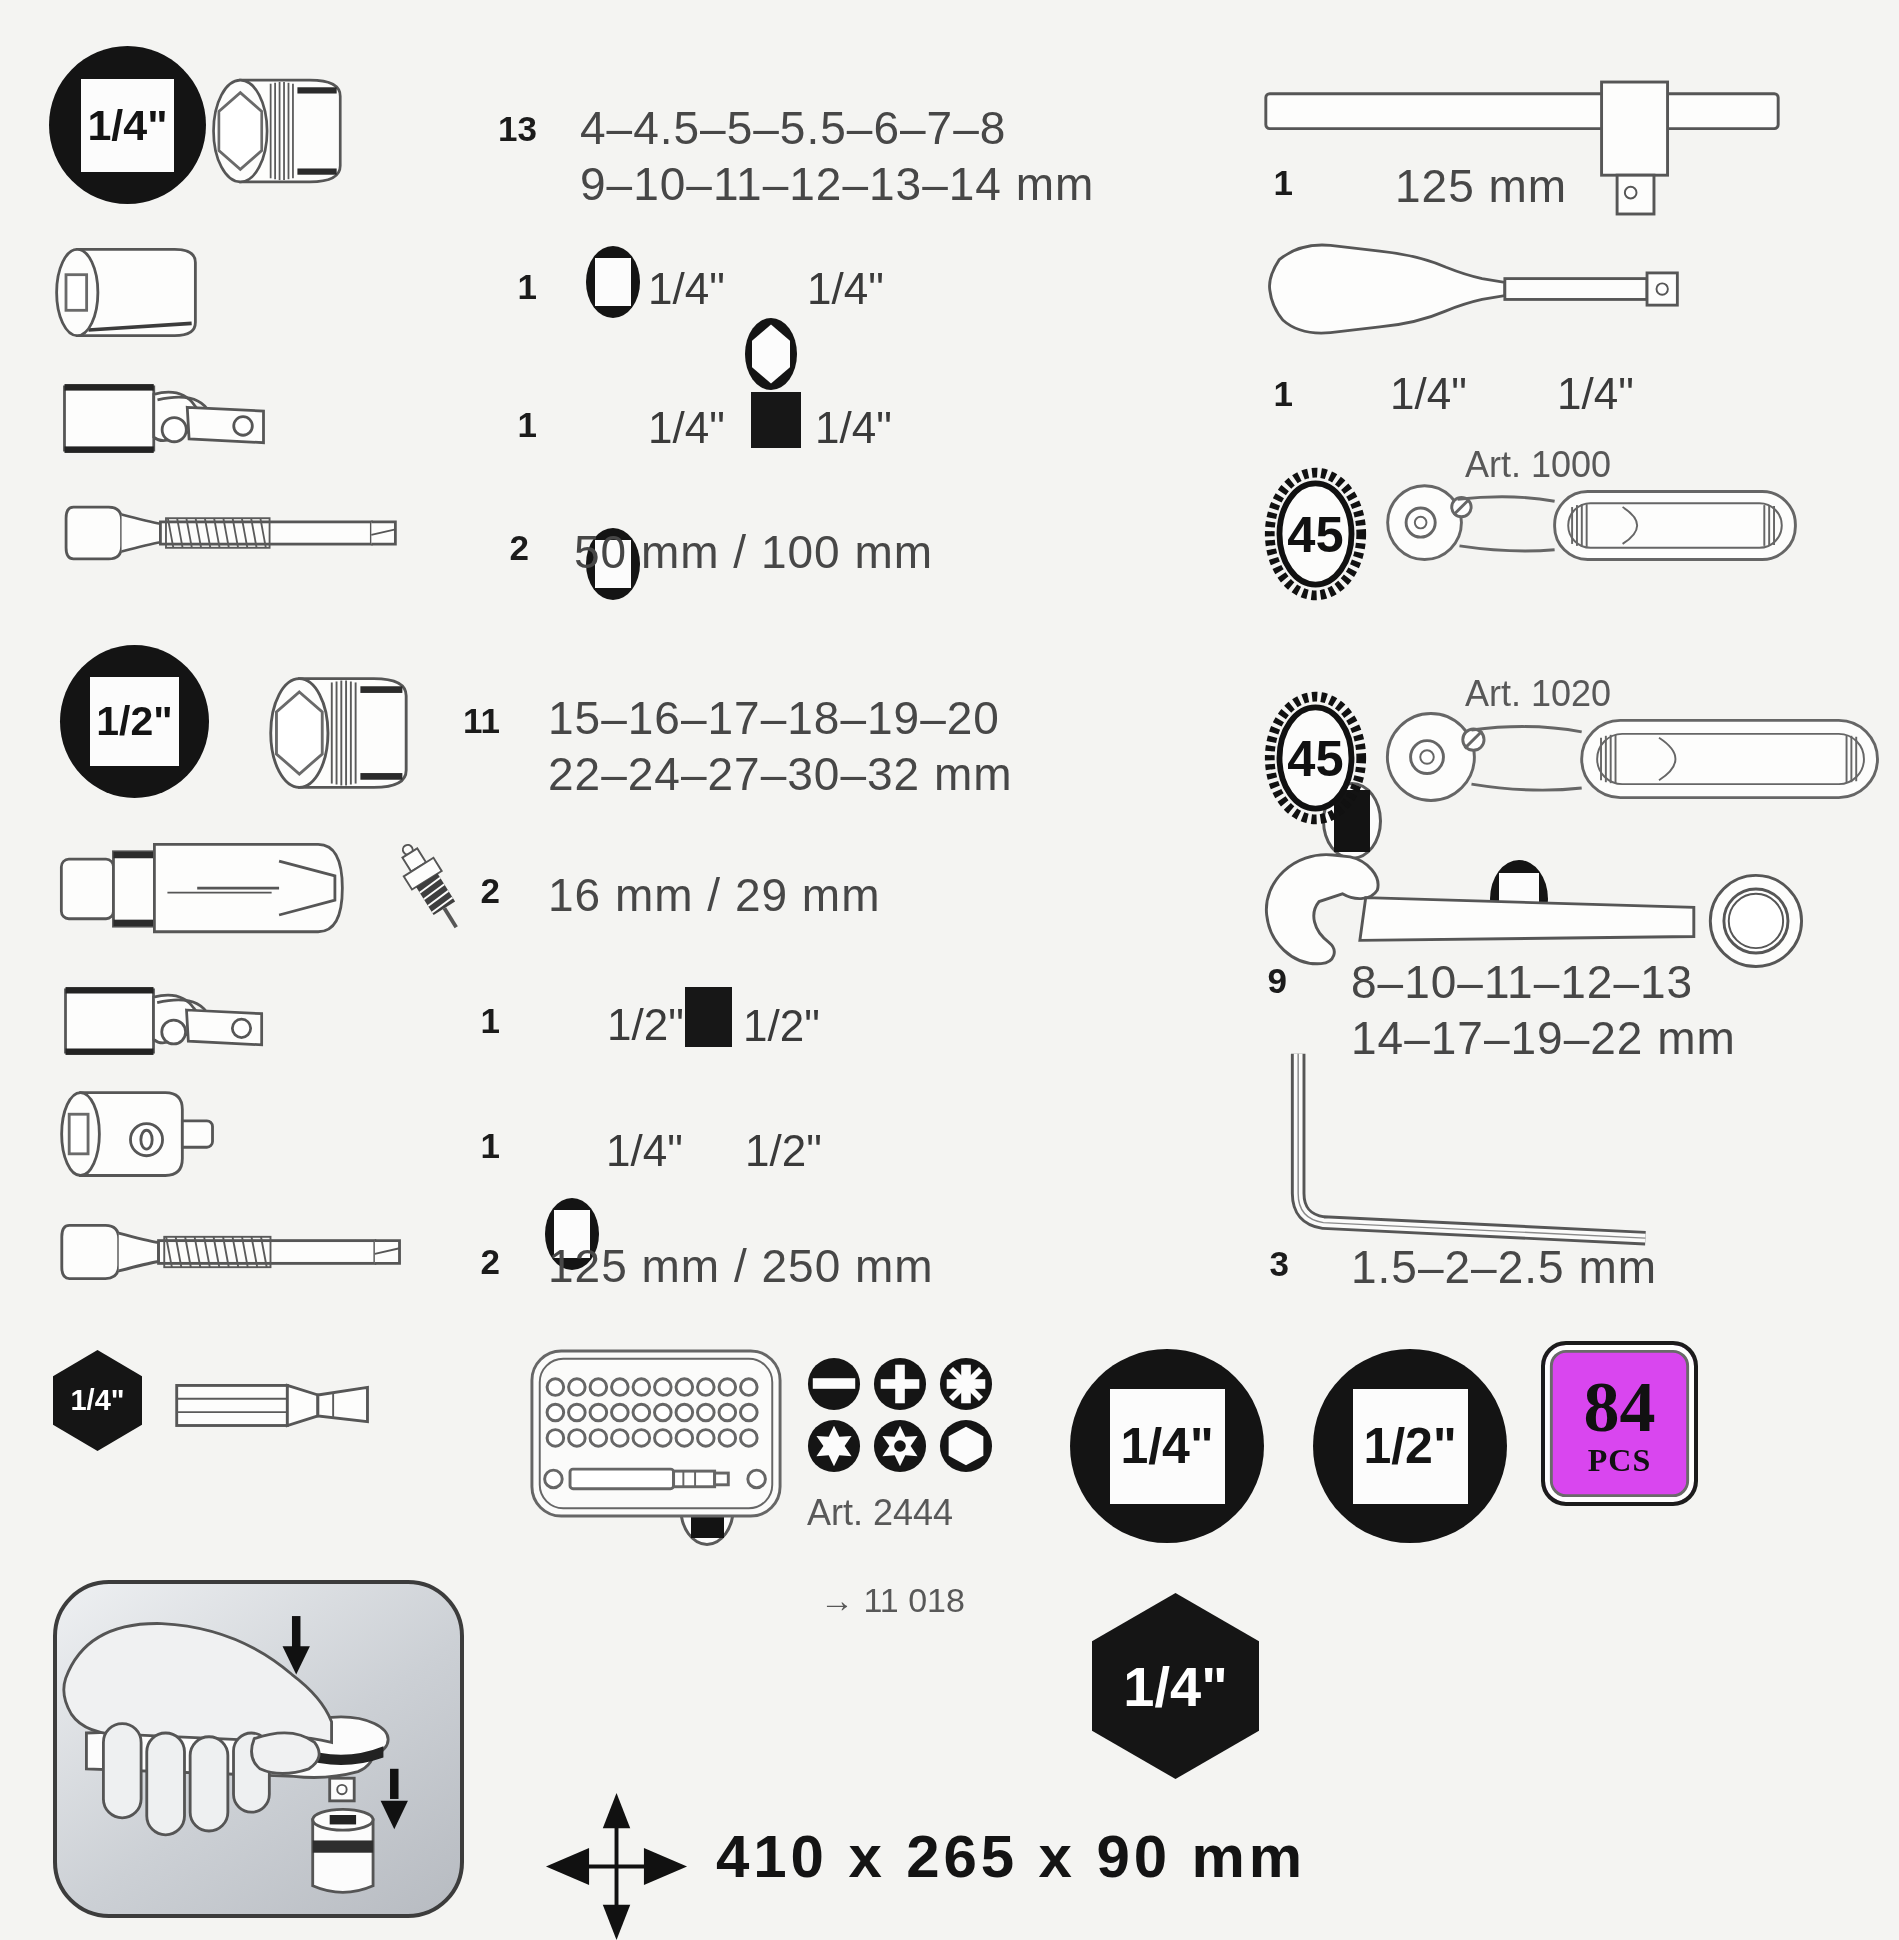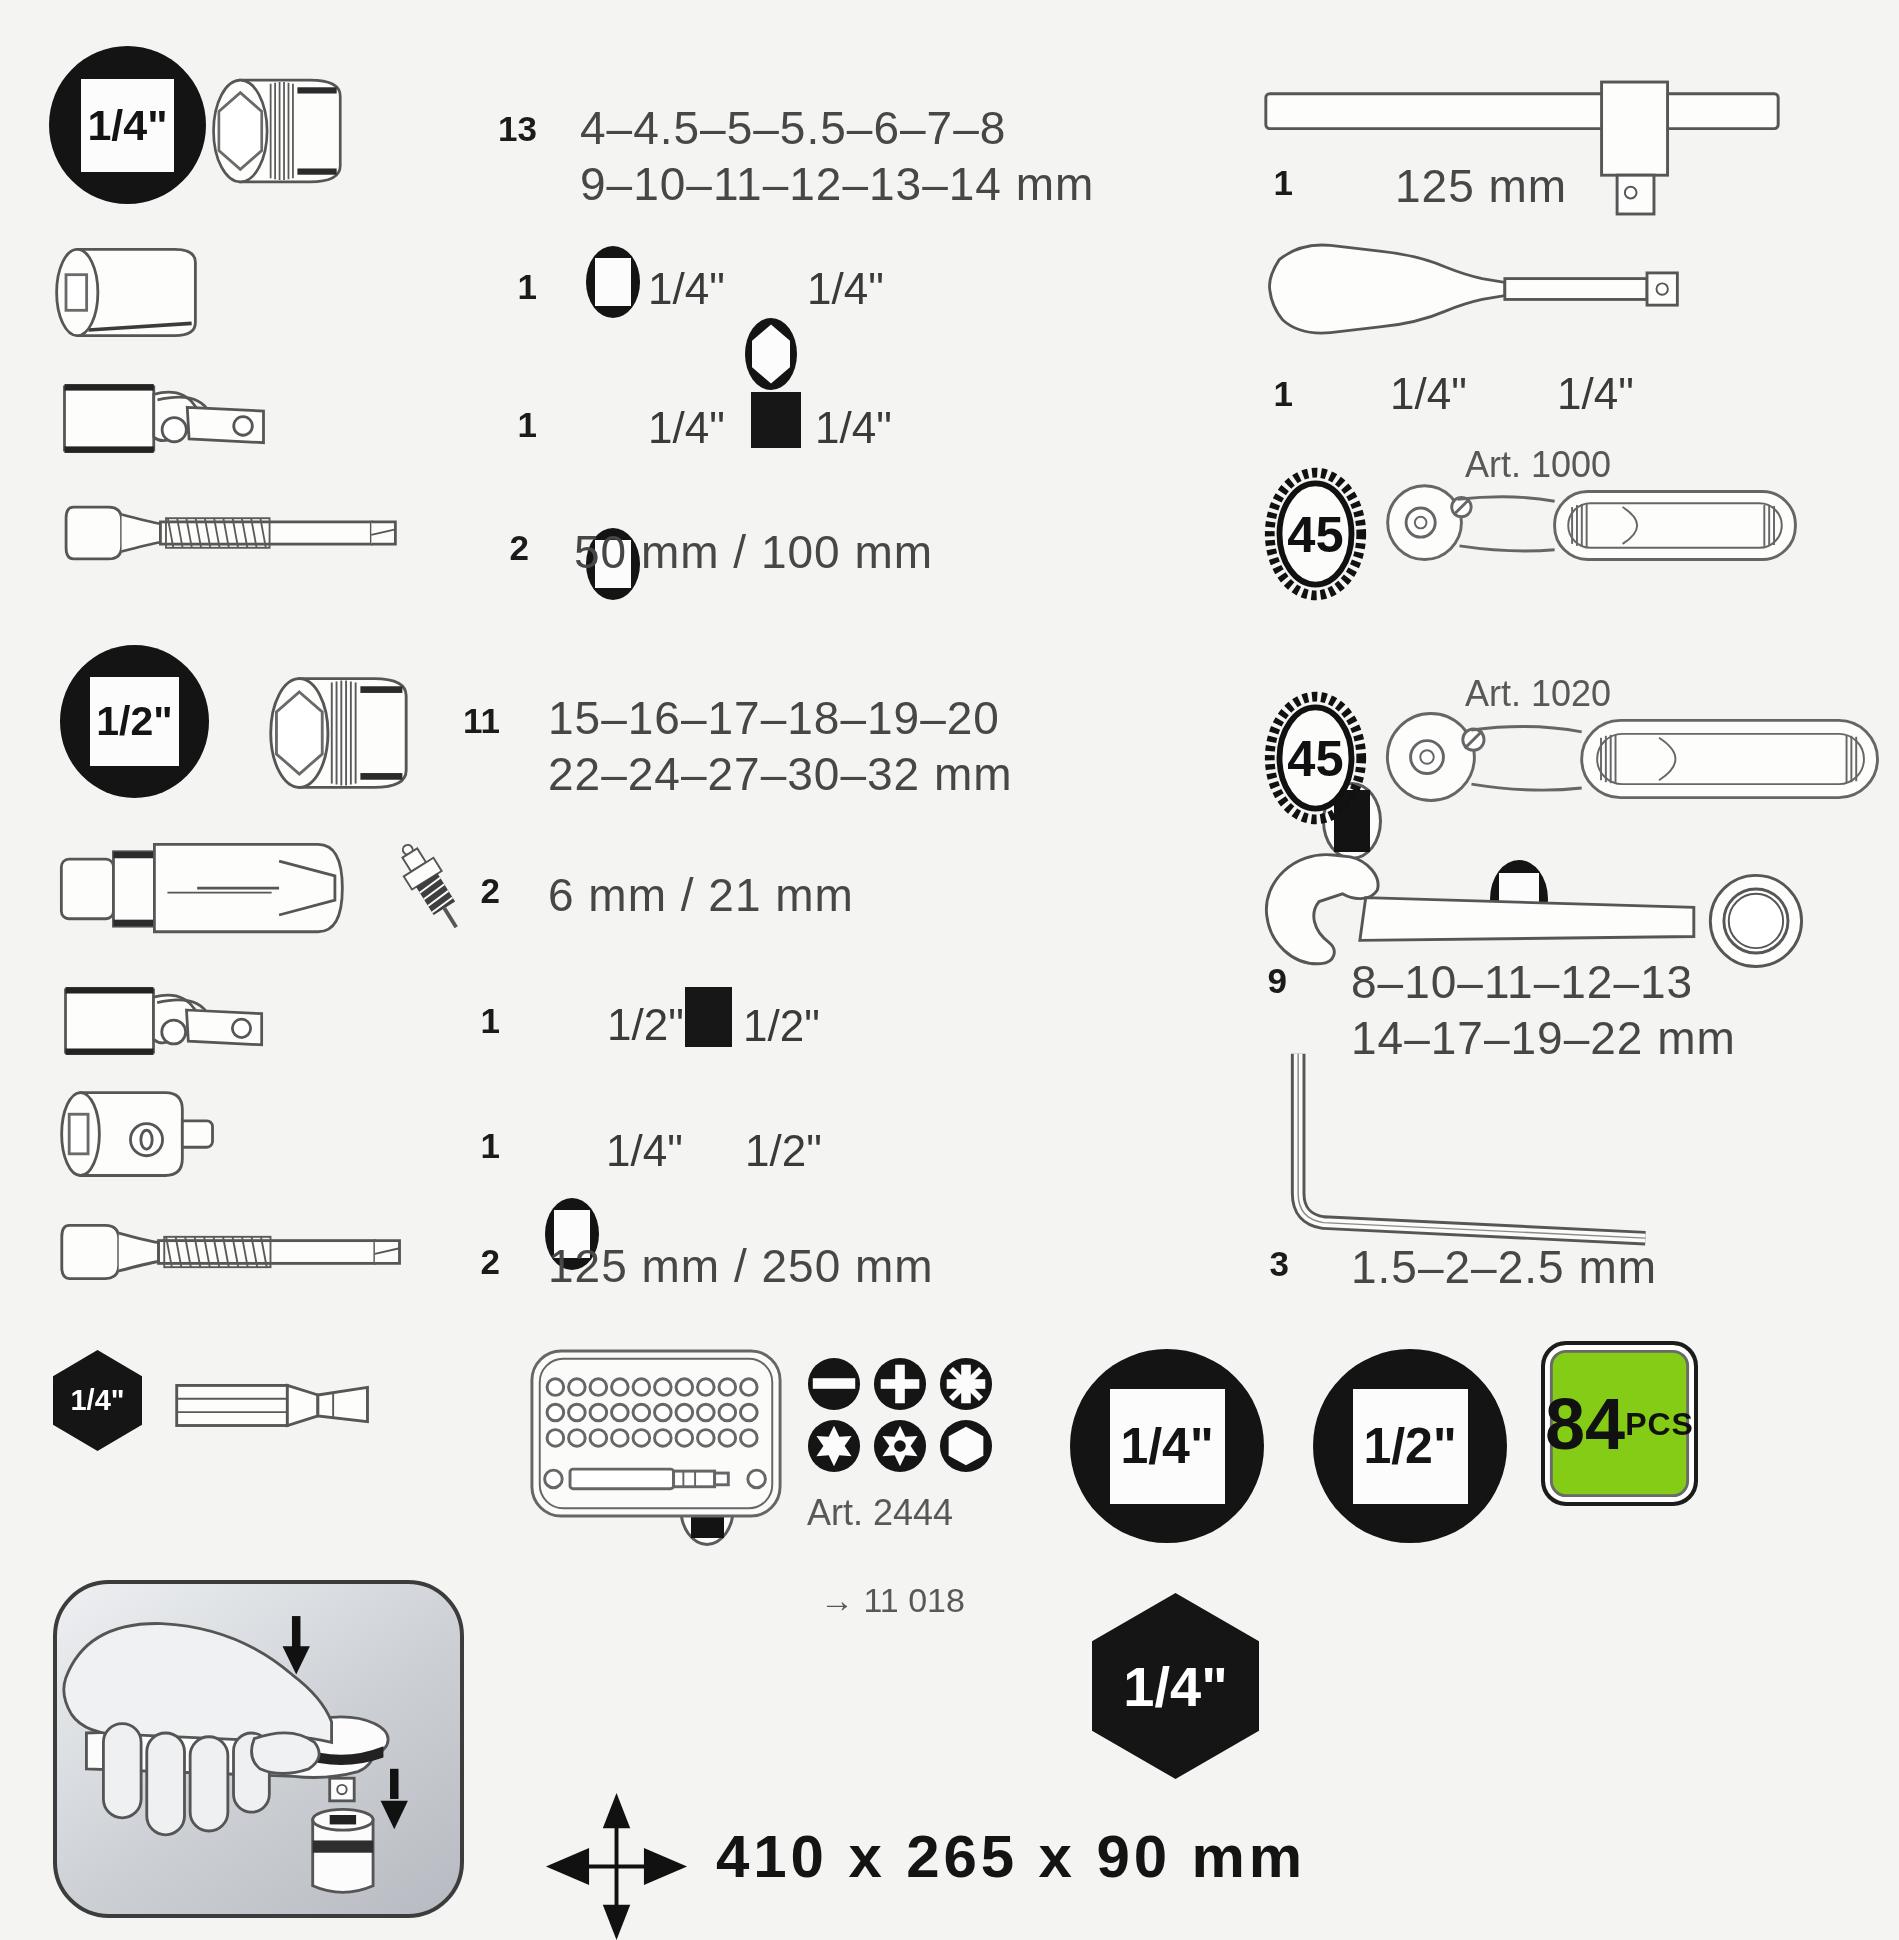"6 mm / 21 mm" div.abs { text: 6 mm / 21 -> 16 mm / 29 }
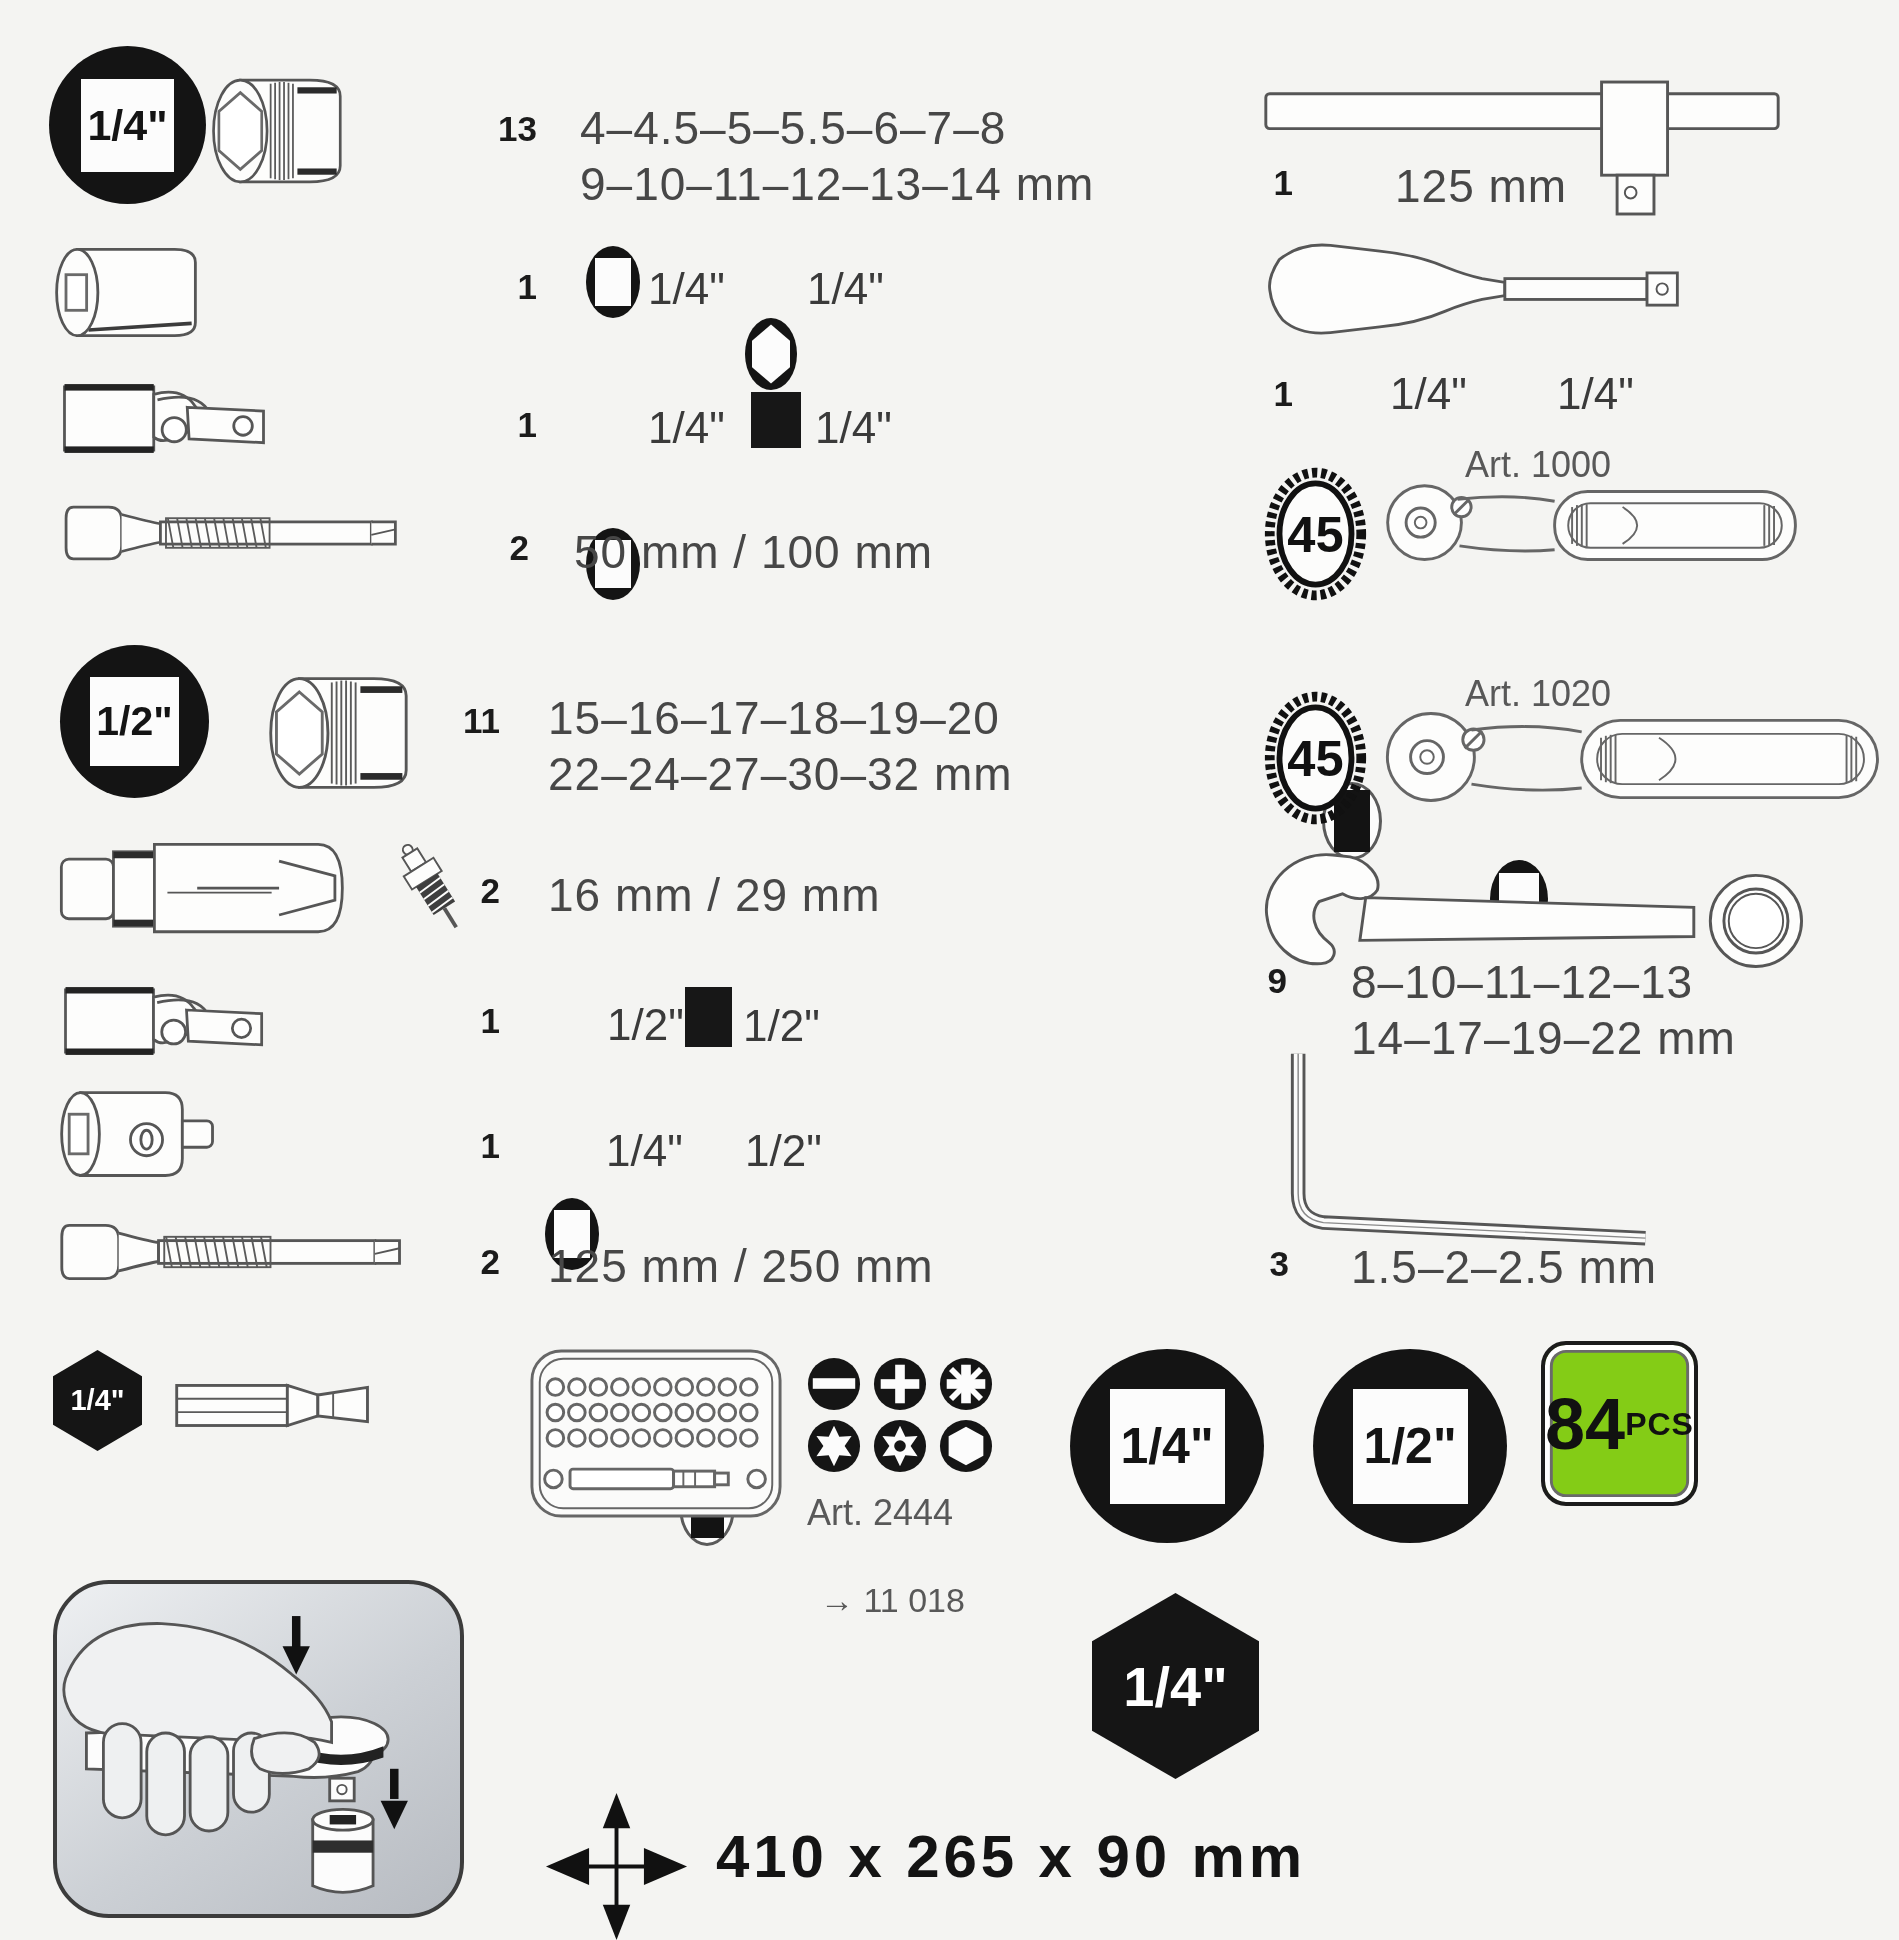"84" .pcs { background: #84cc16 -> #d946ef; flex-direction: row -> column; font-family: none -> Liberation Serif, serif }
